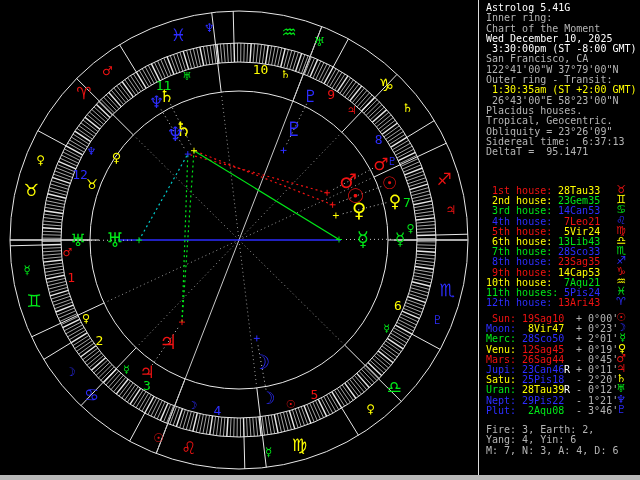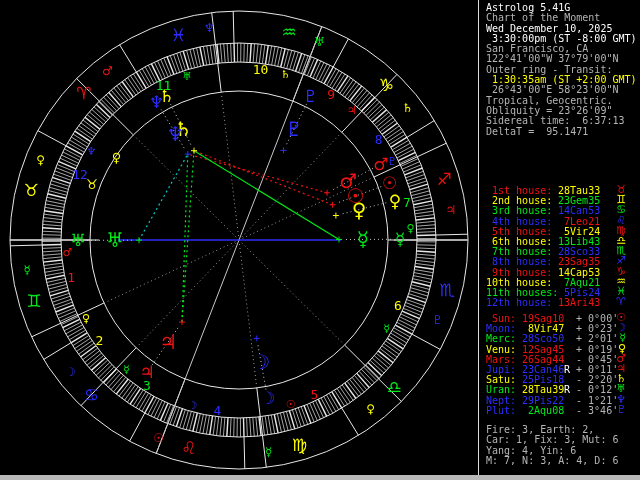"Inner ring:" div.iline { html: none -> <div>Inner ring:</div> }
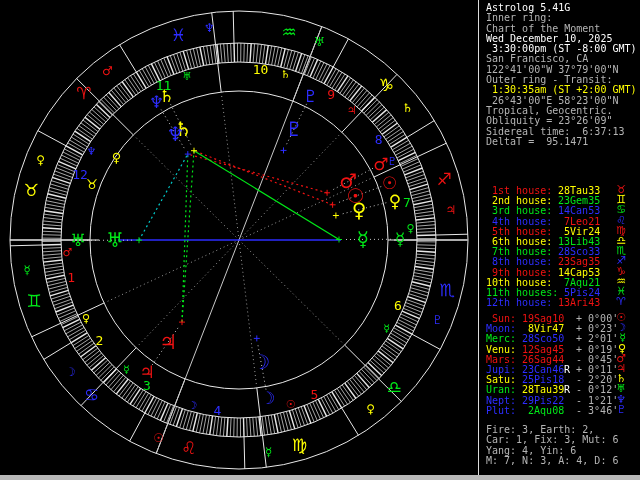"Placidus houses." div.iline { html: none -> <div>Placidus houses.</div> }
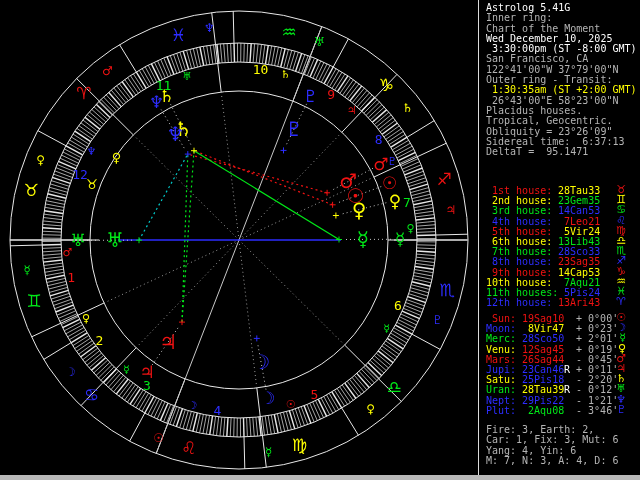"Car: 1, Fix: 3, Mut:" div.fline { html: <div>Car: 1, Fix: 3, Mut: 6</div> -> none }
